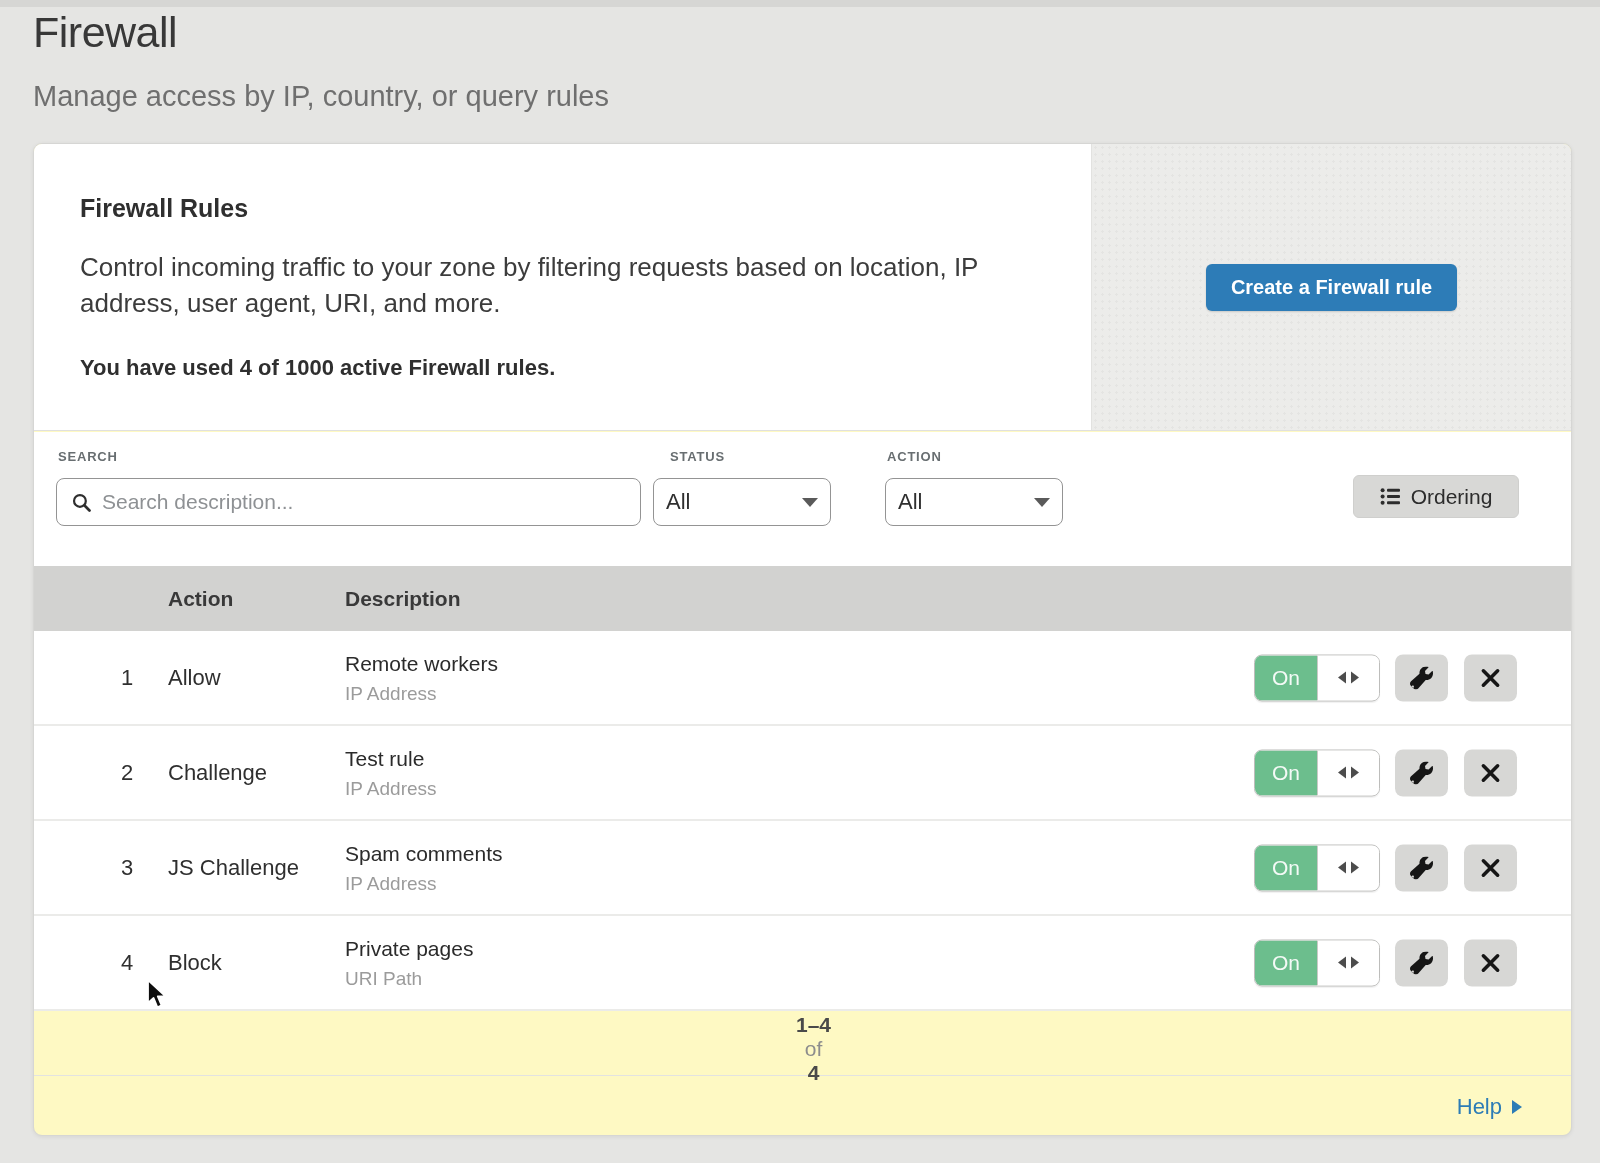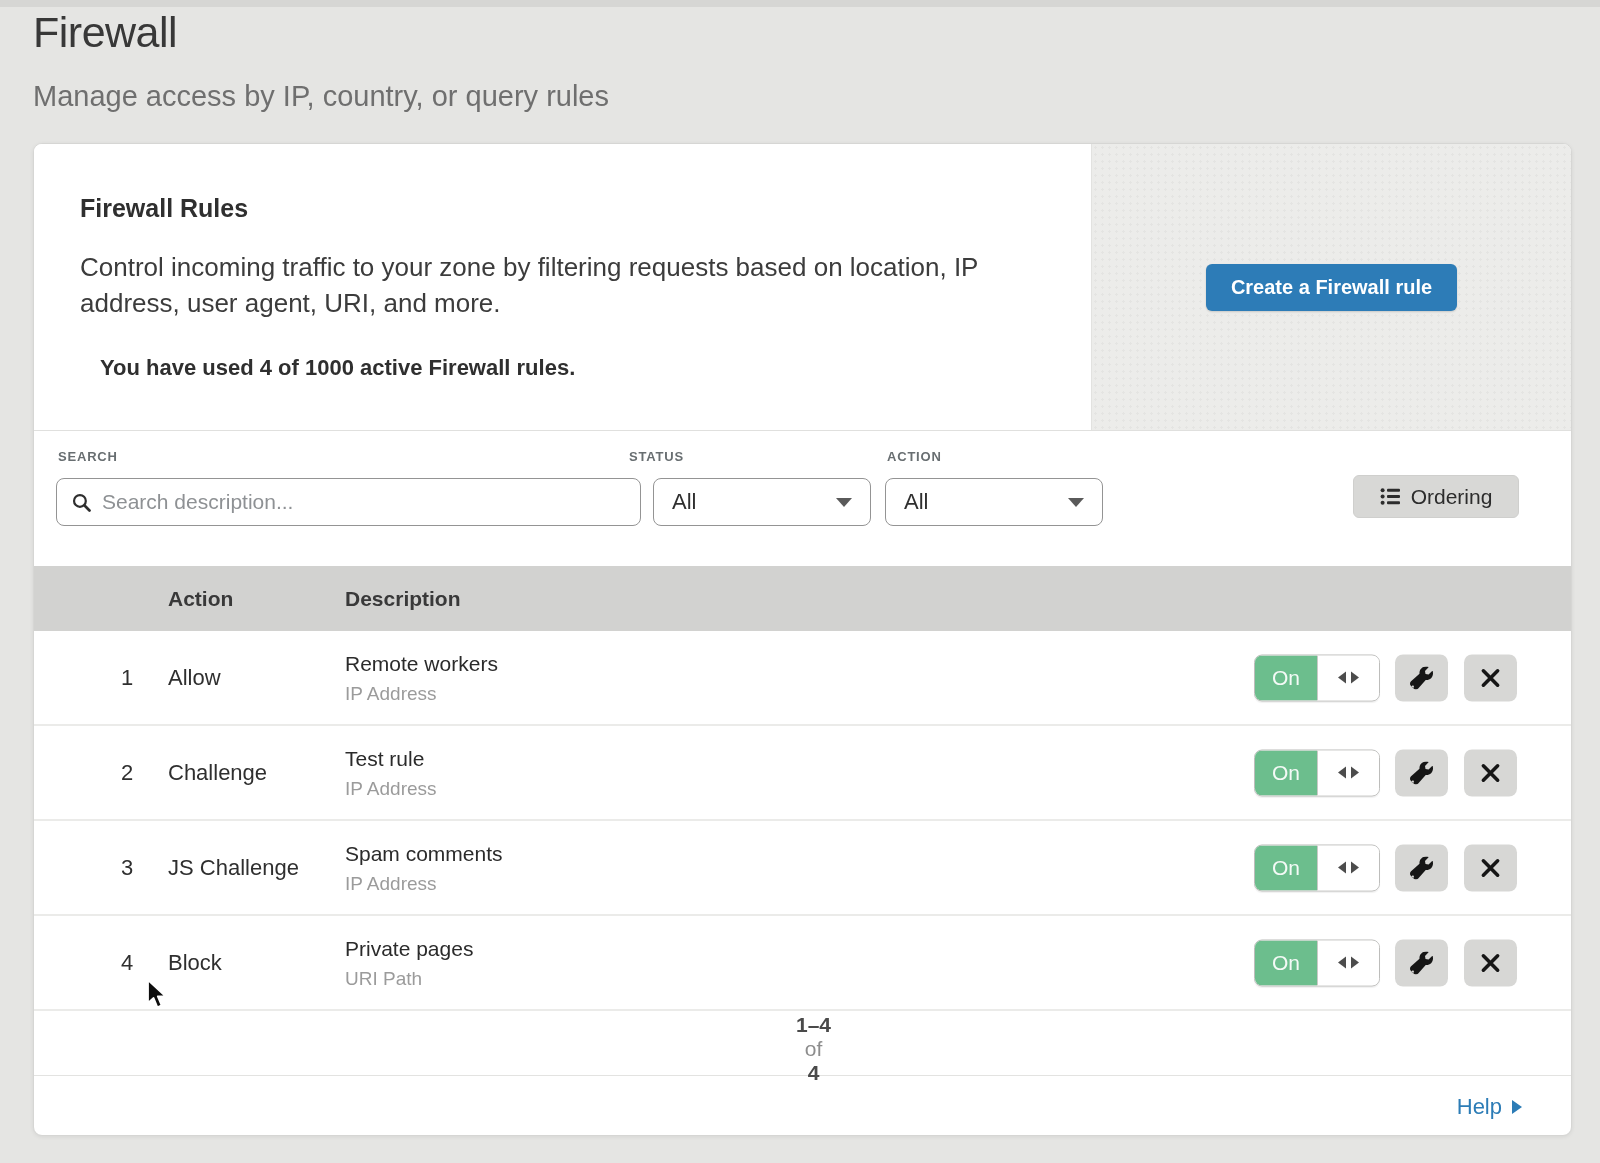"Firewall Rules" .card { background: #ffffff -> #fef9c3 }
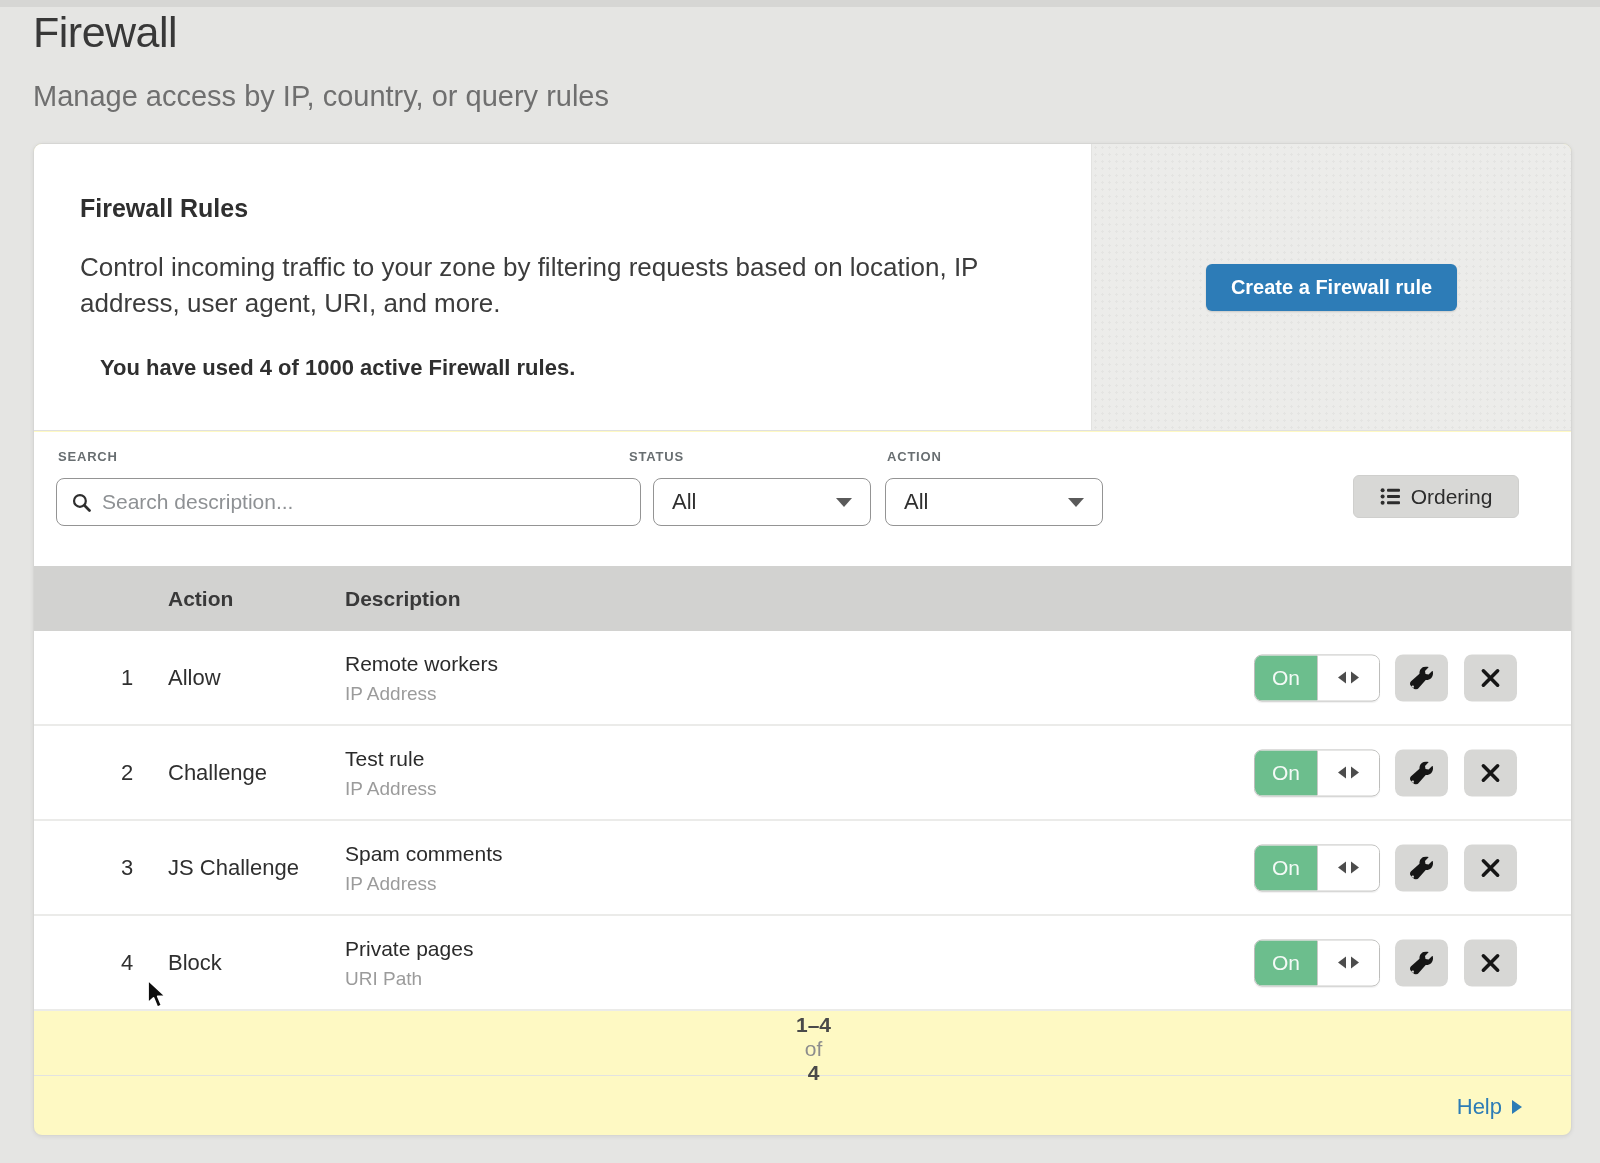"You have used 4 of" .panel-note { margin-left: 20px -> none }
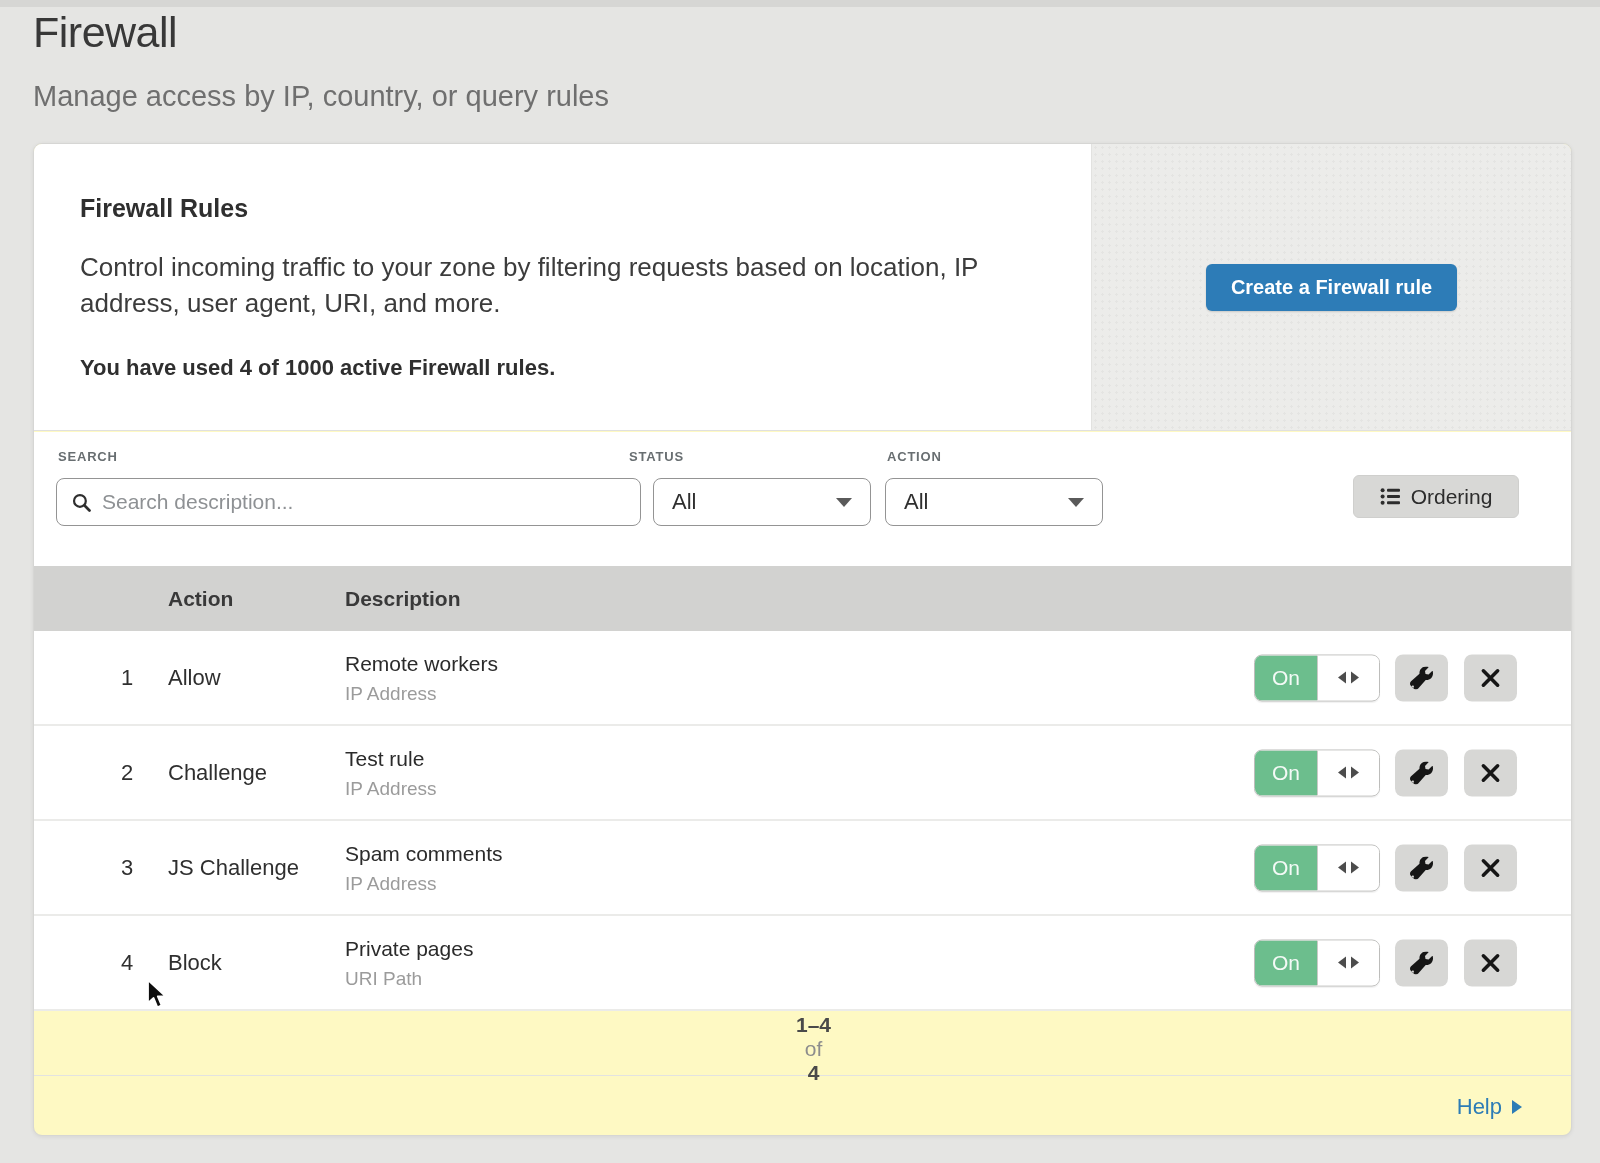"STATUS" div.filter-label { left: 595px -> 636px }
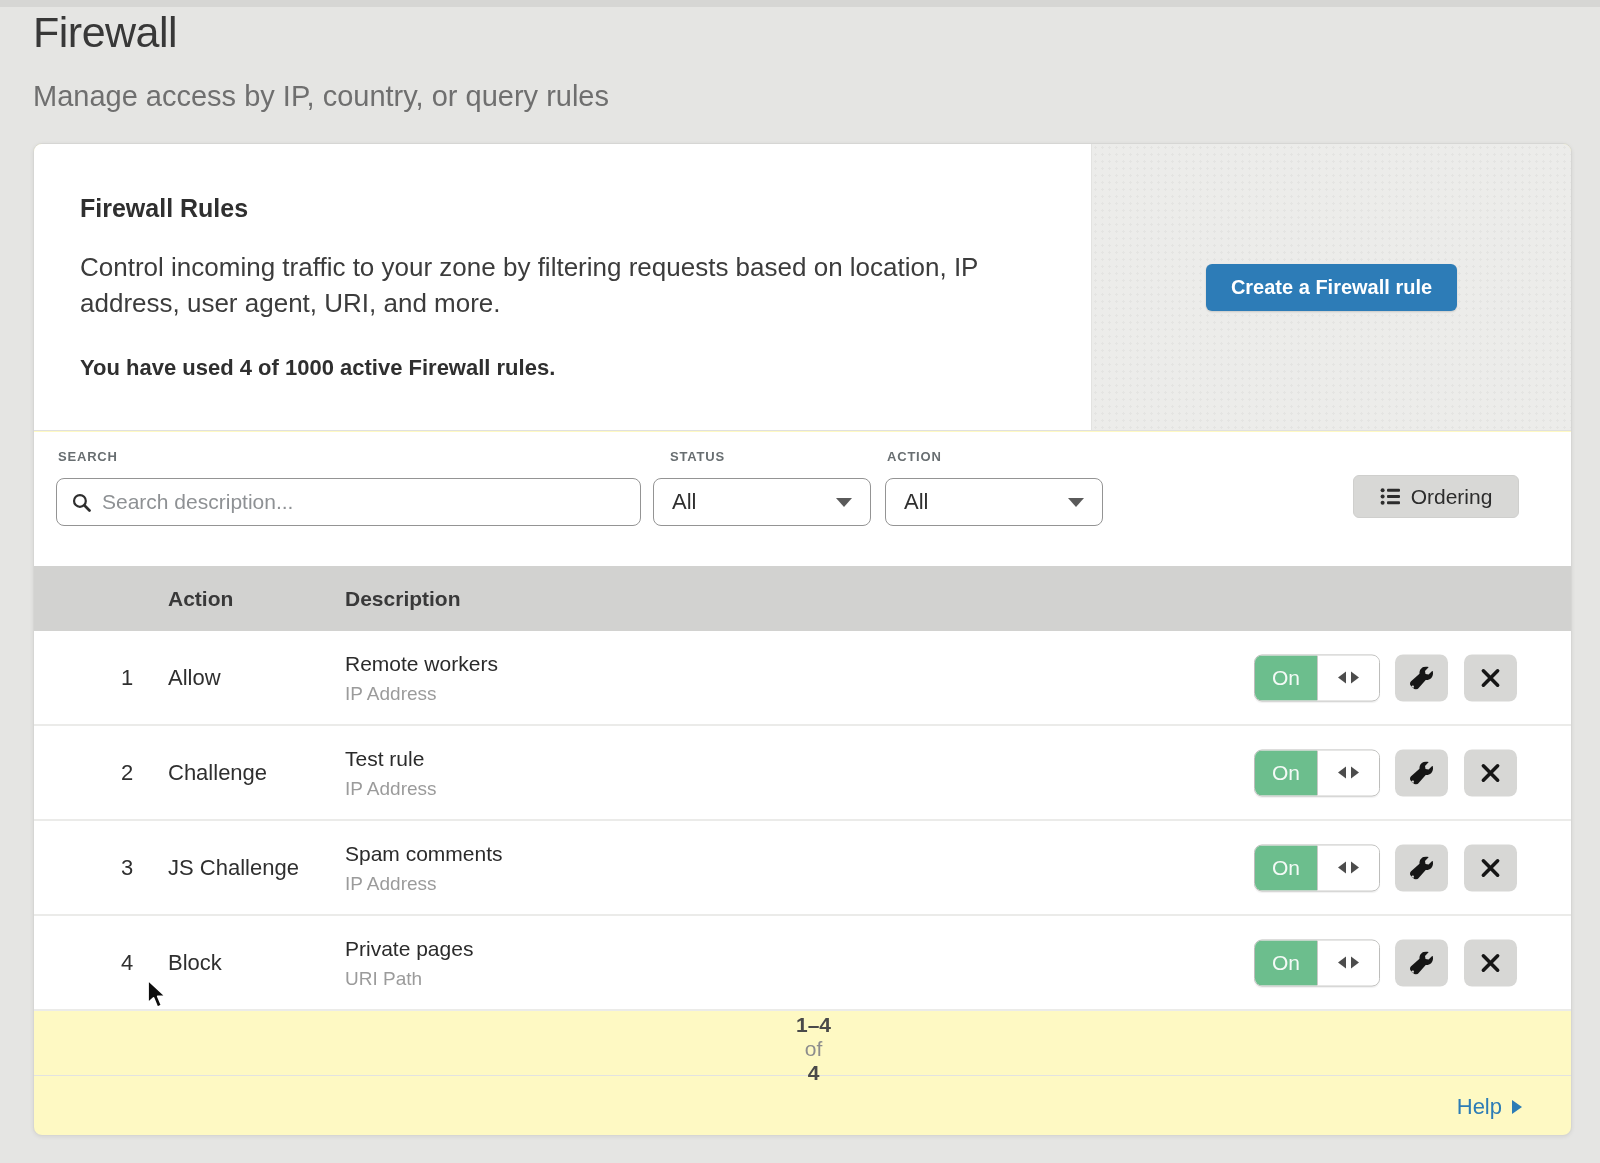"All" .select-box { padding: 0 18px -> 0 12px; width: 218px -> 178px }
